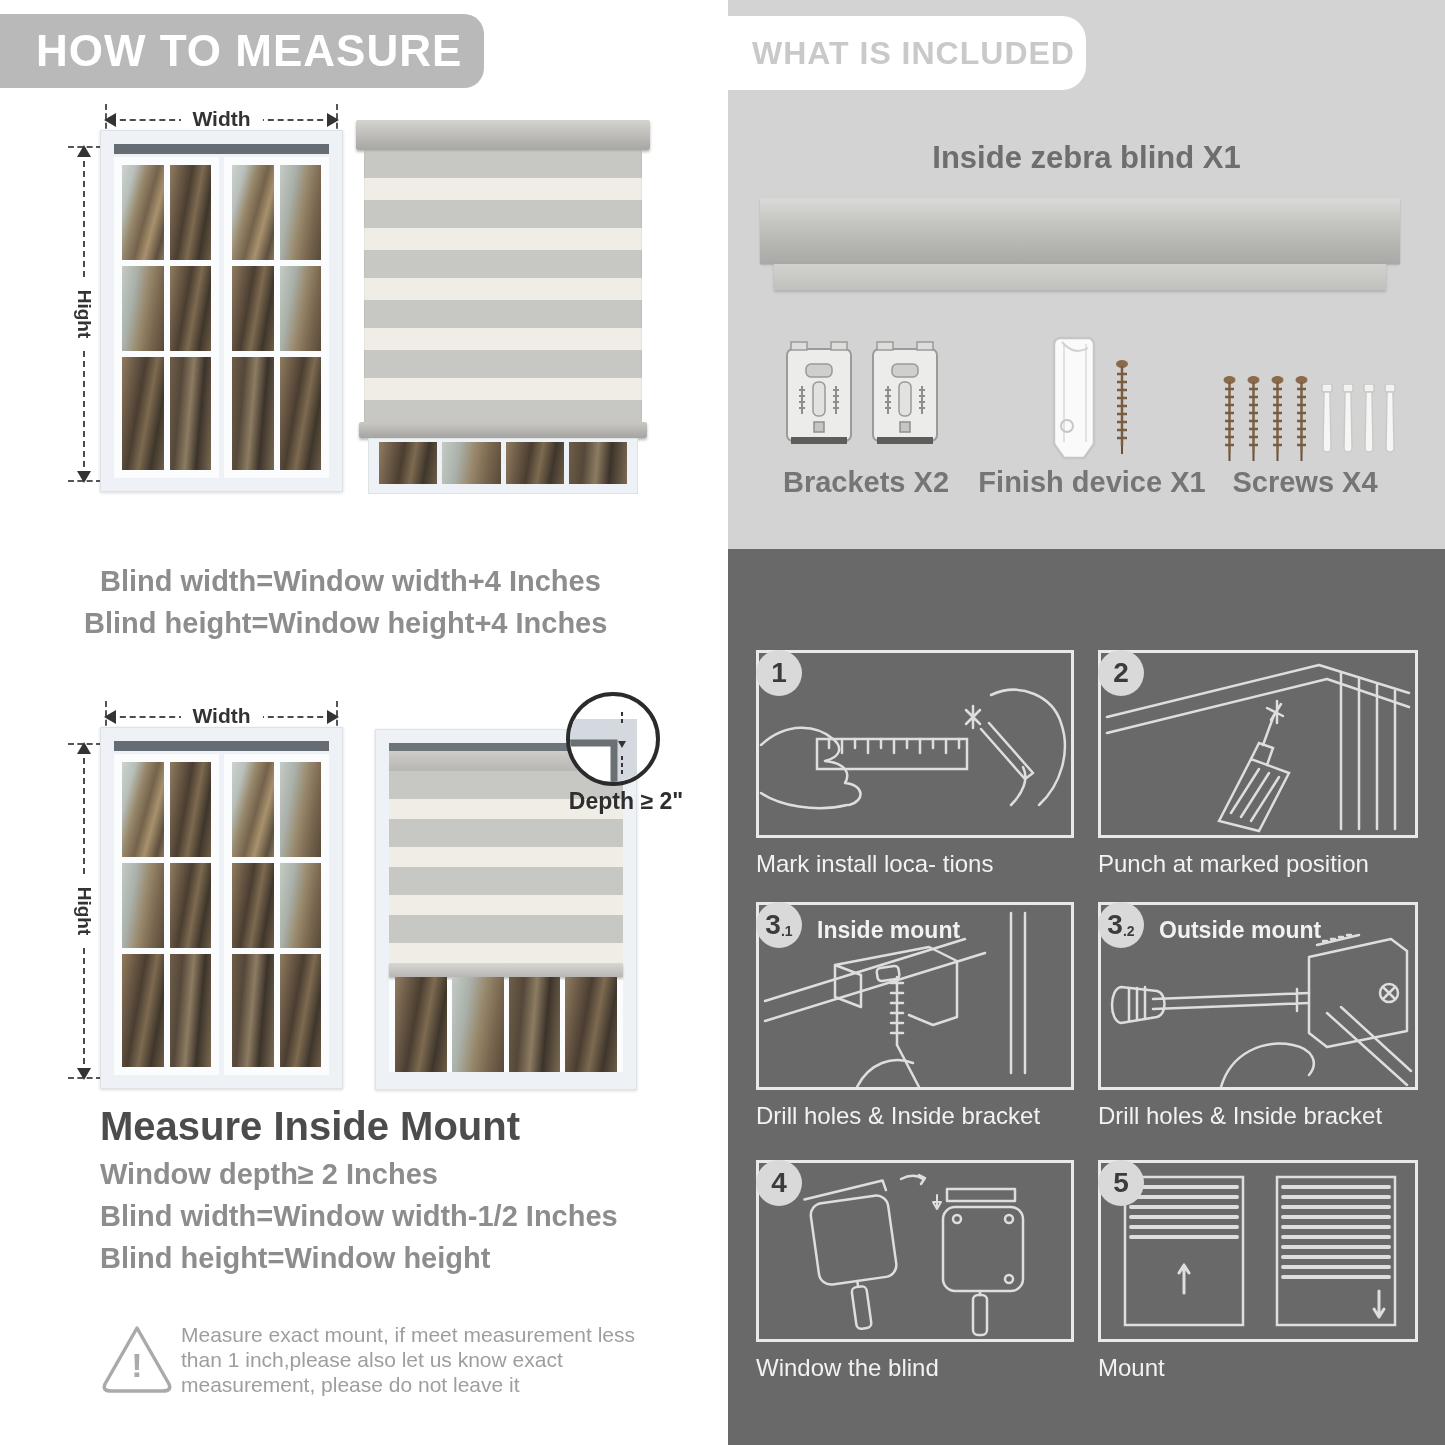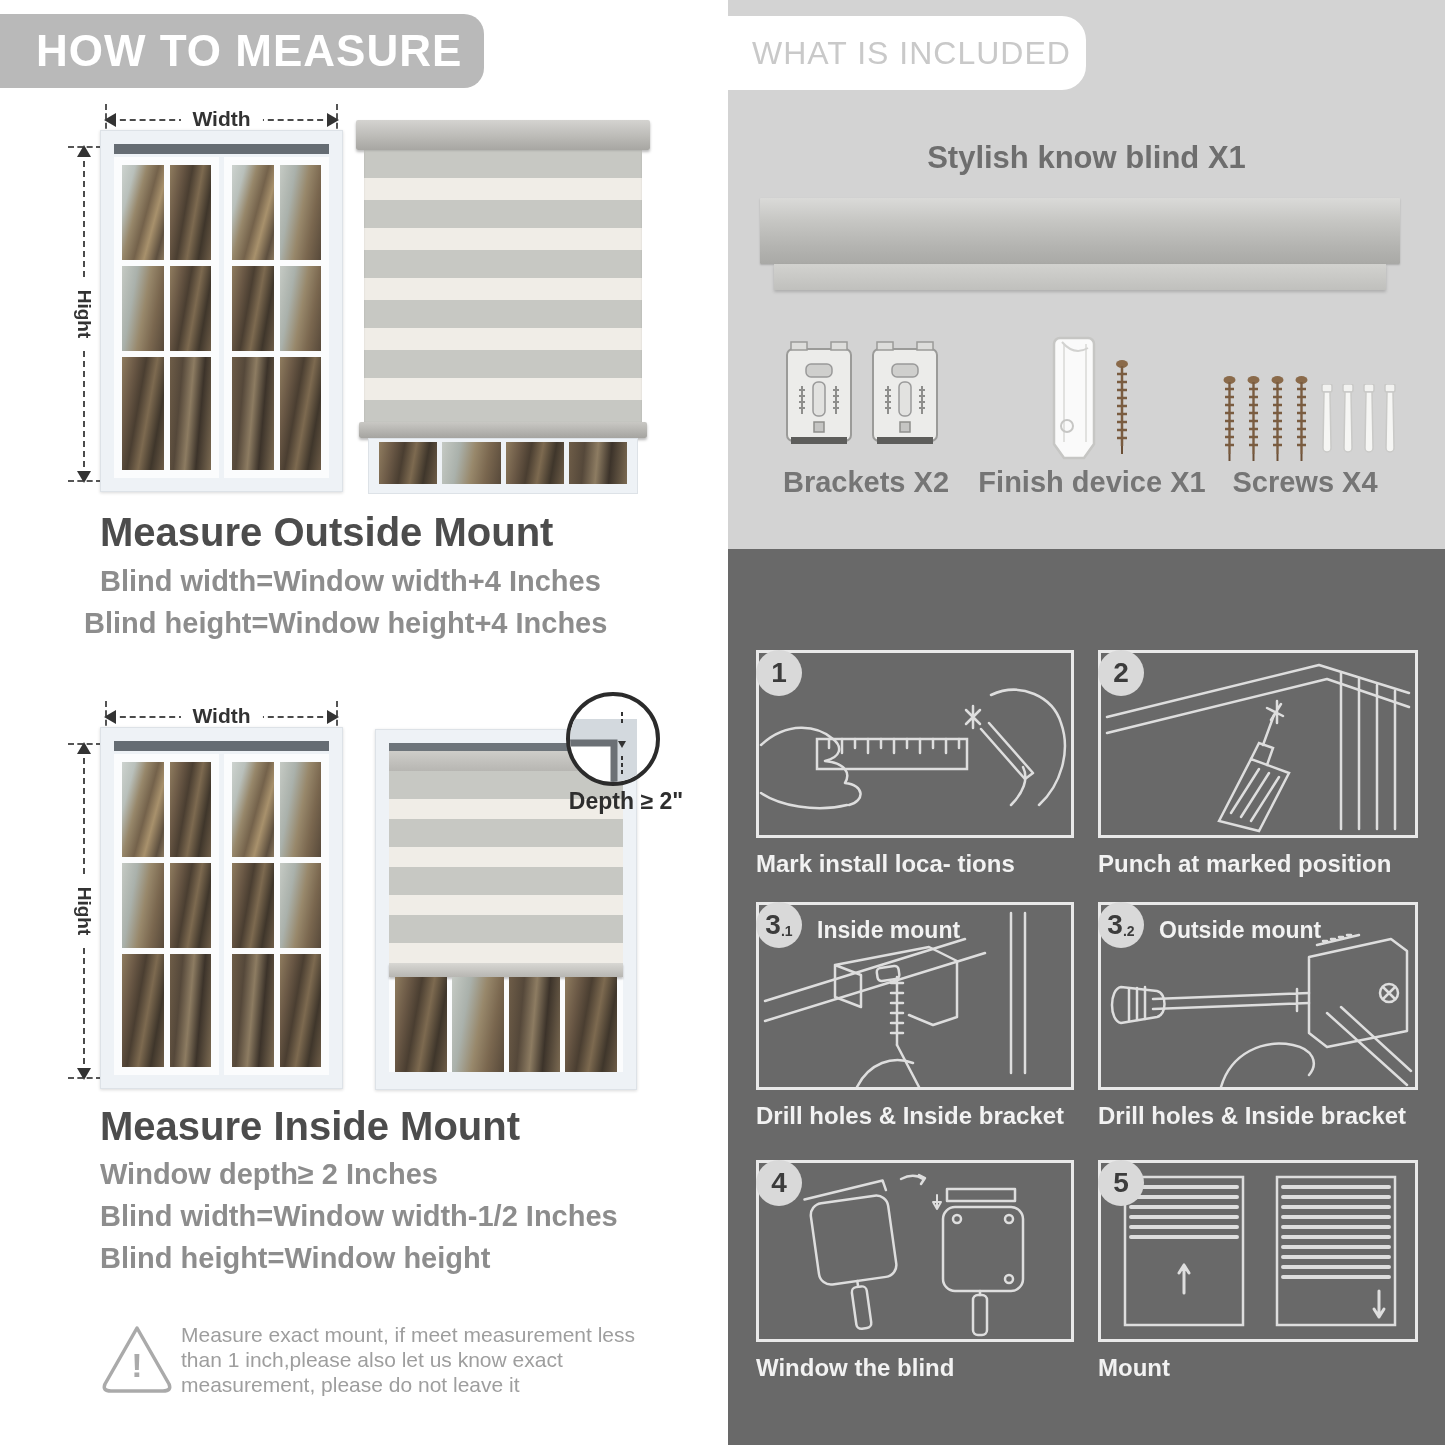"WHAT IS INCLUDED" .rheader { font-weight: normal -> bold }
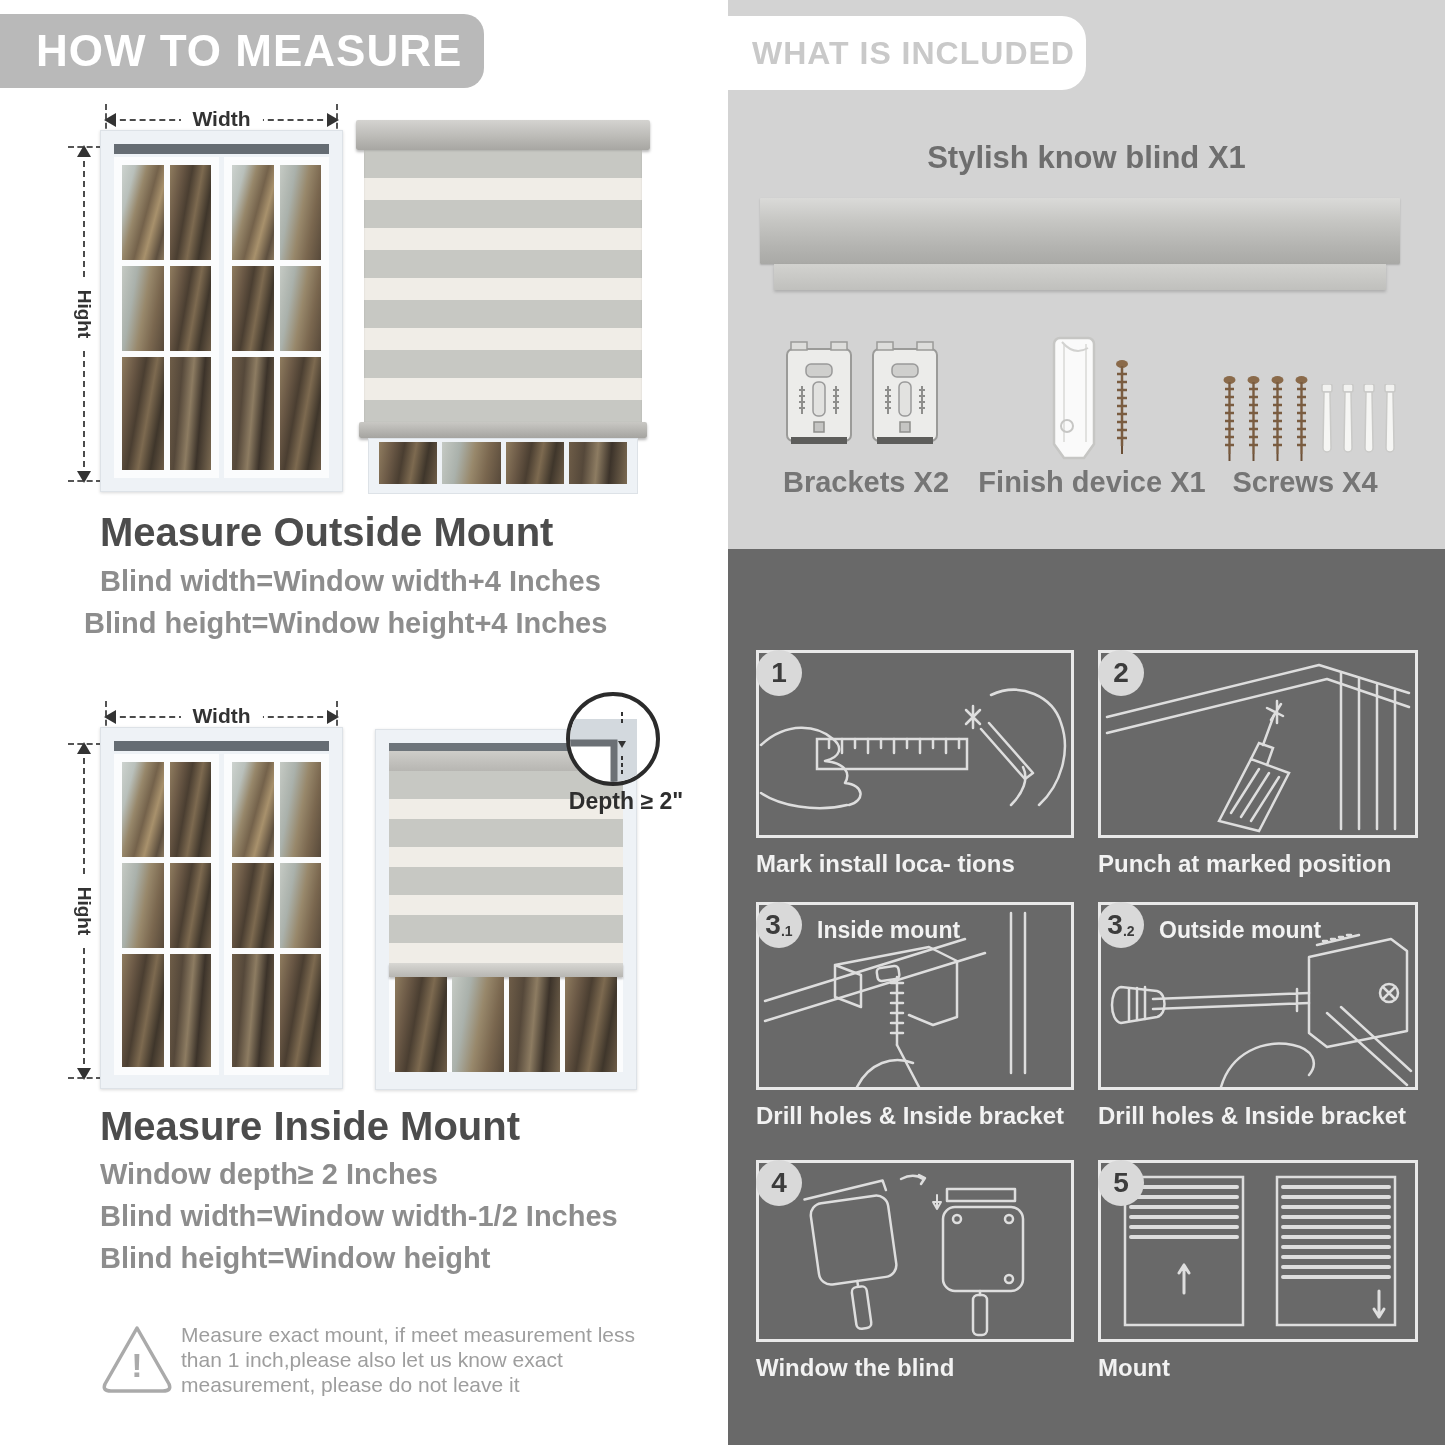"Stylish know blind X1" div.abs { text: Stylish know -> Inside zebra }
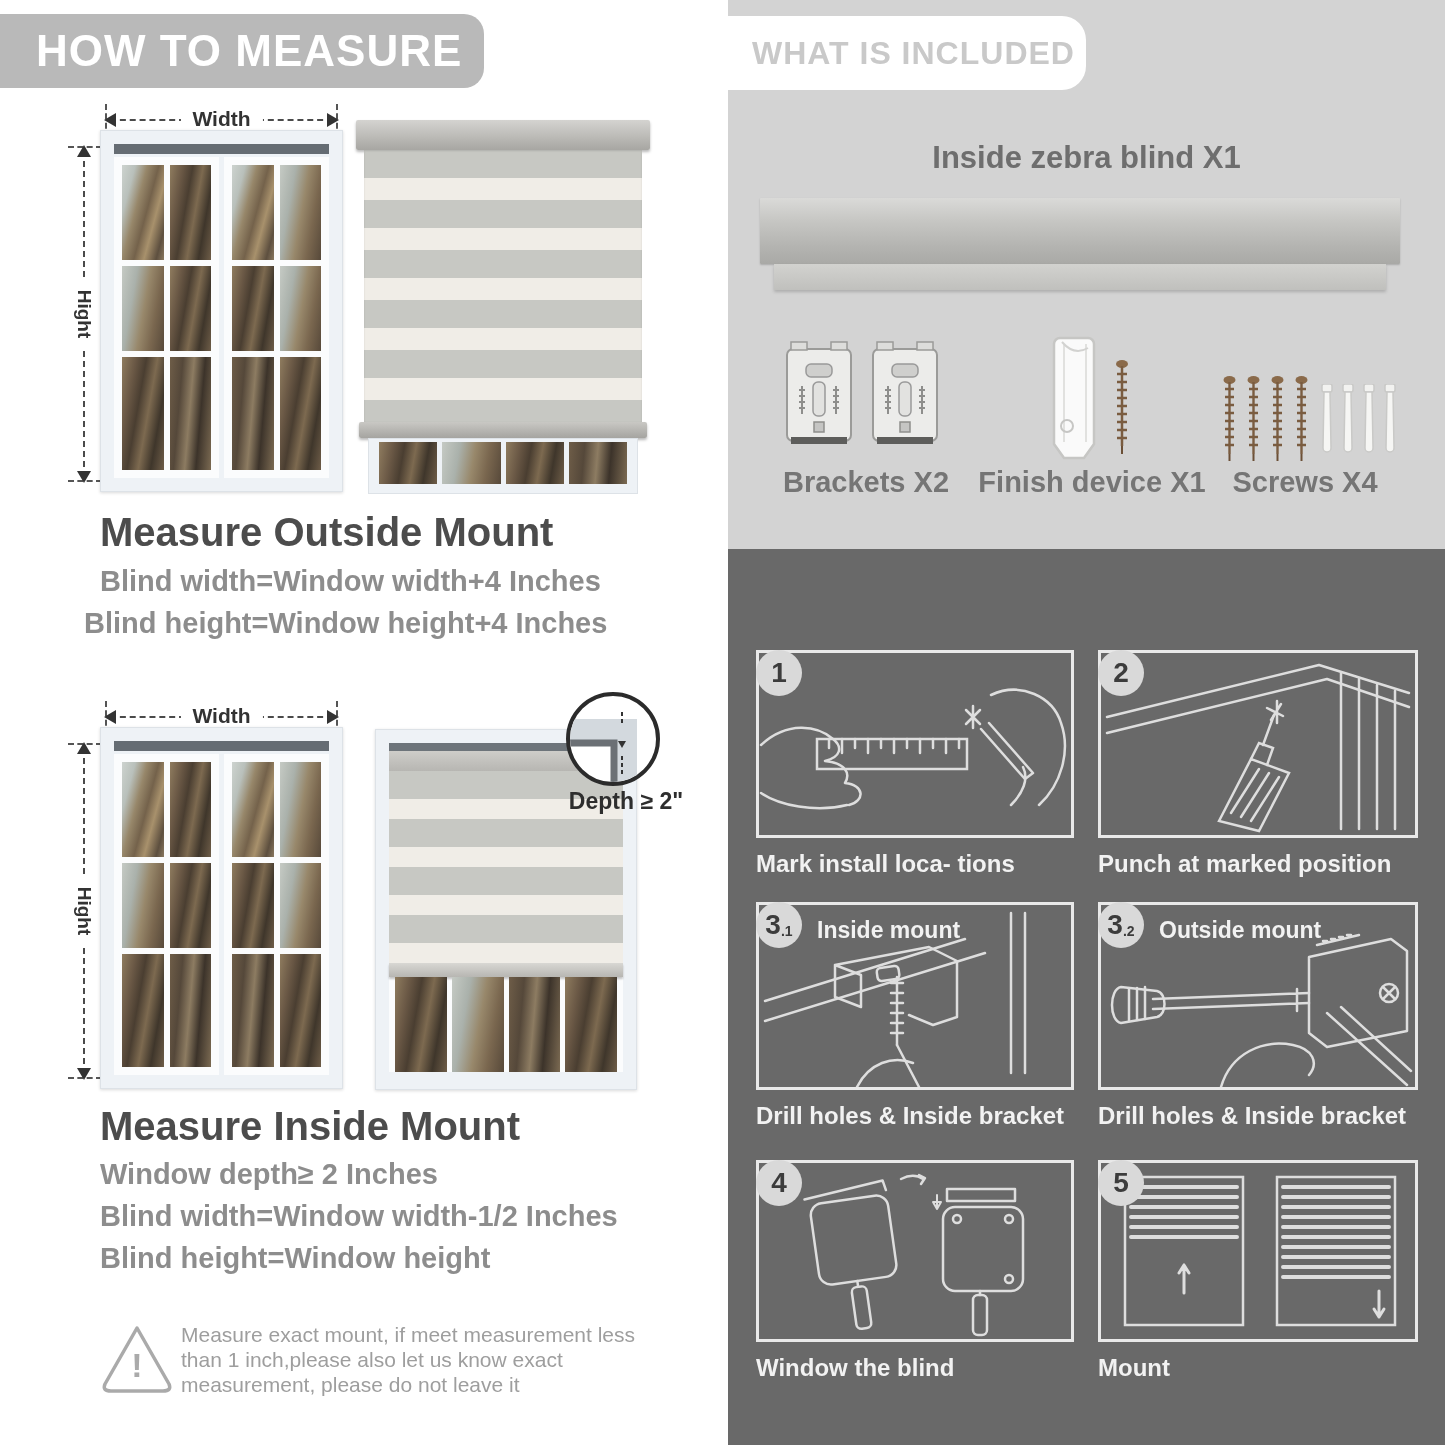"Measure Outside Mount" div.abs { html: <div>Measure Outside Mount</div> -> none }
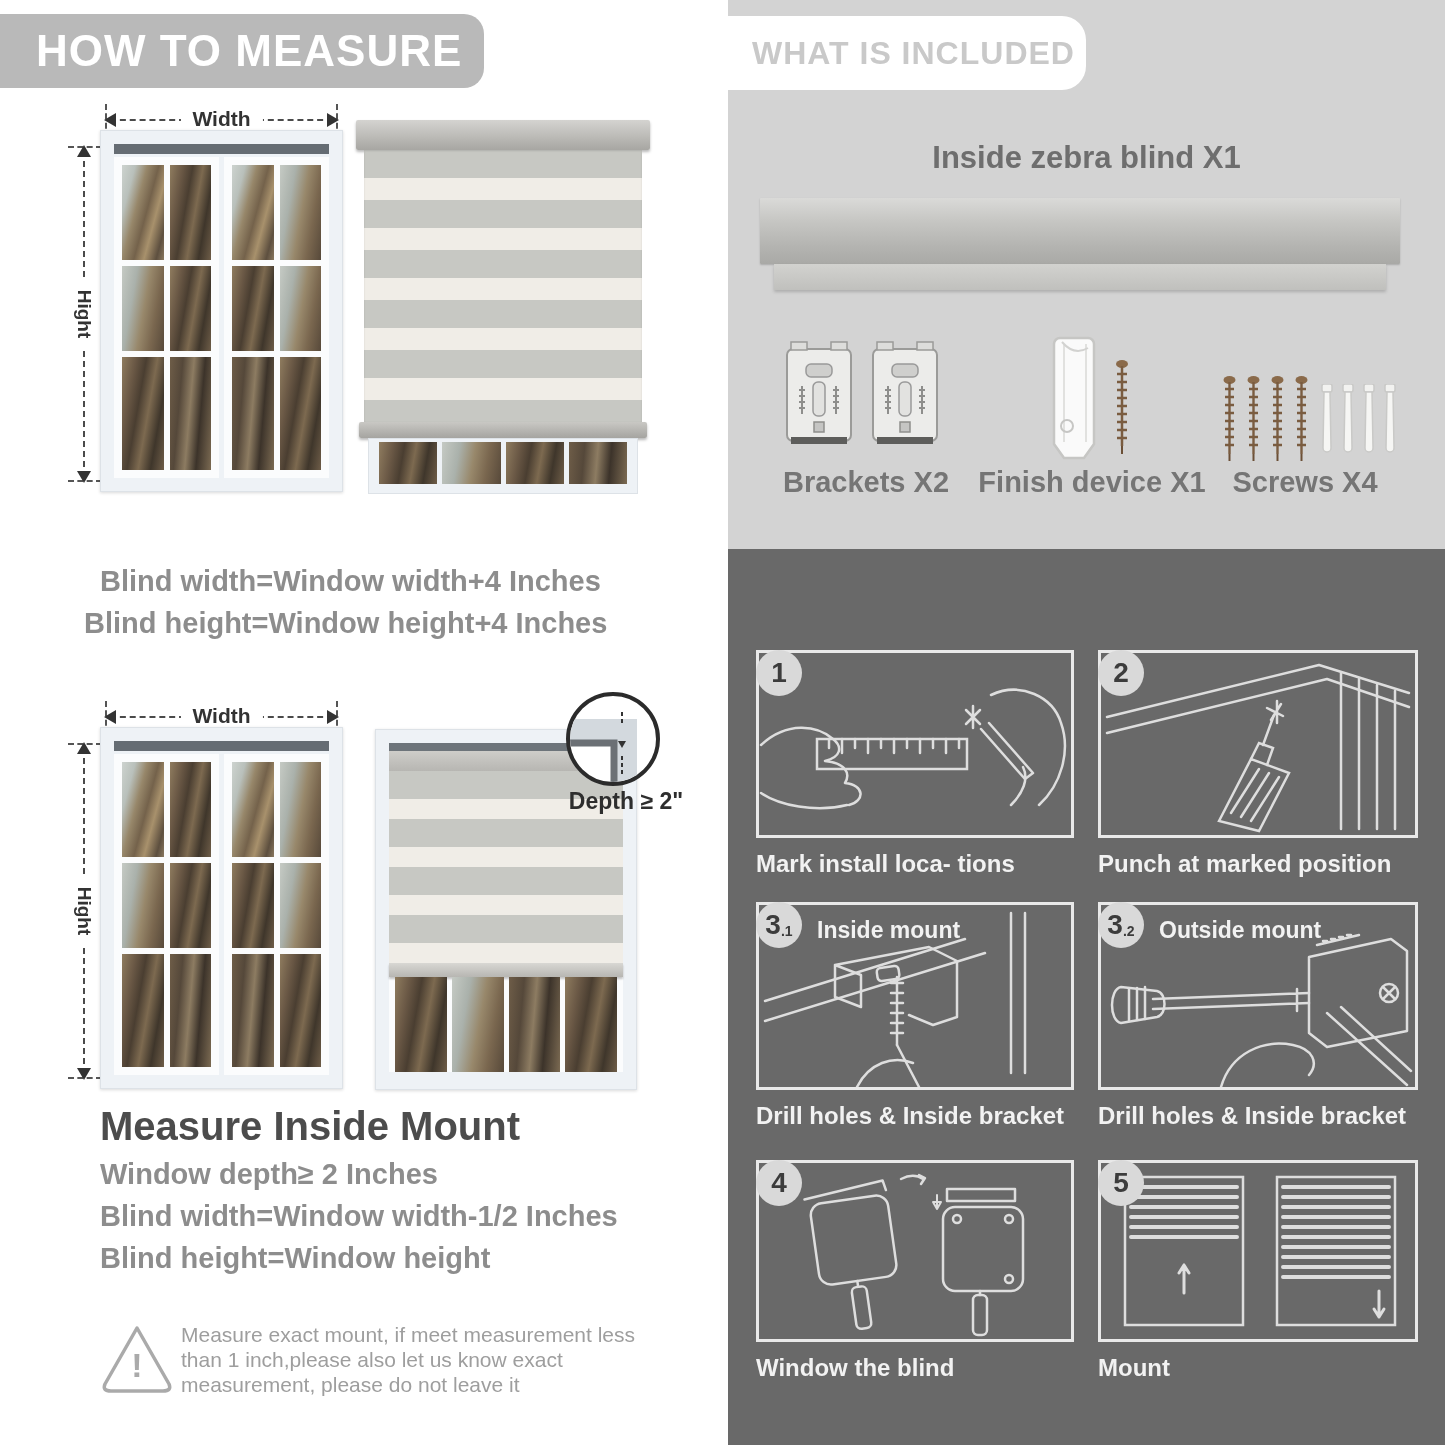"Mark install loca- tions" .caption { font-weight: bold -> normal }
